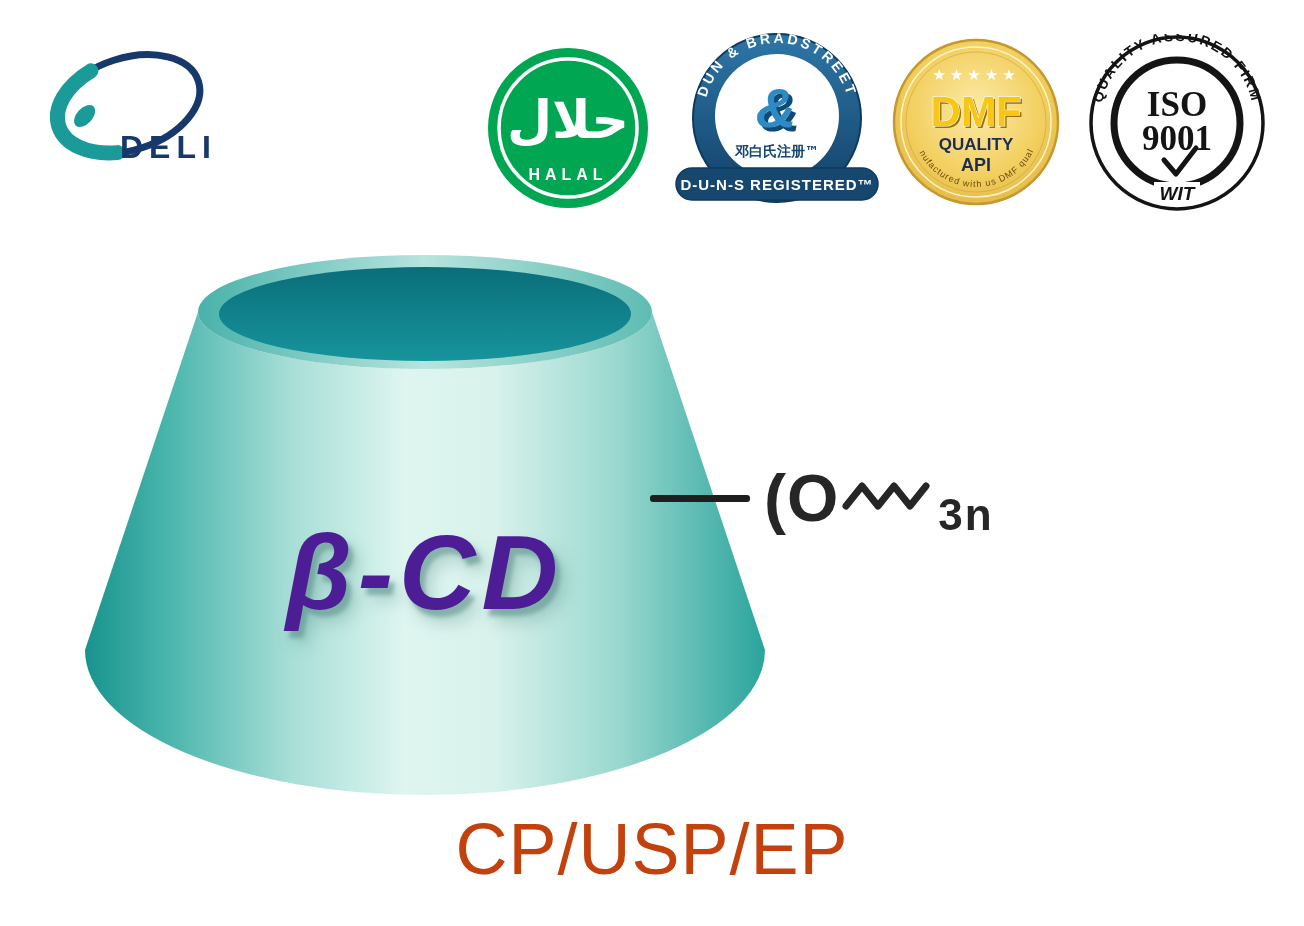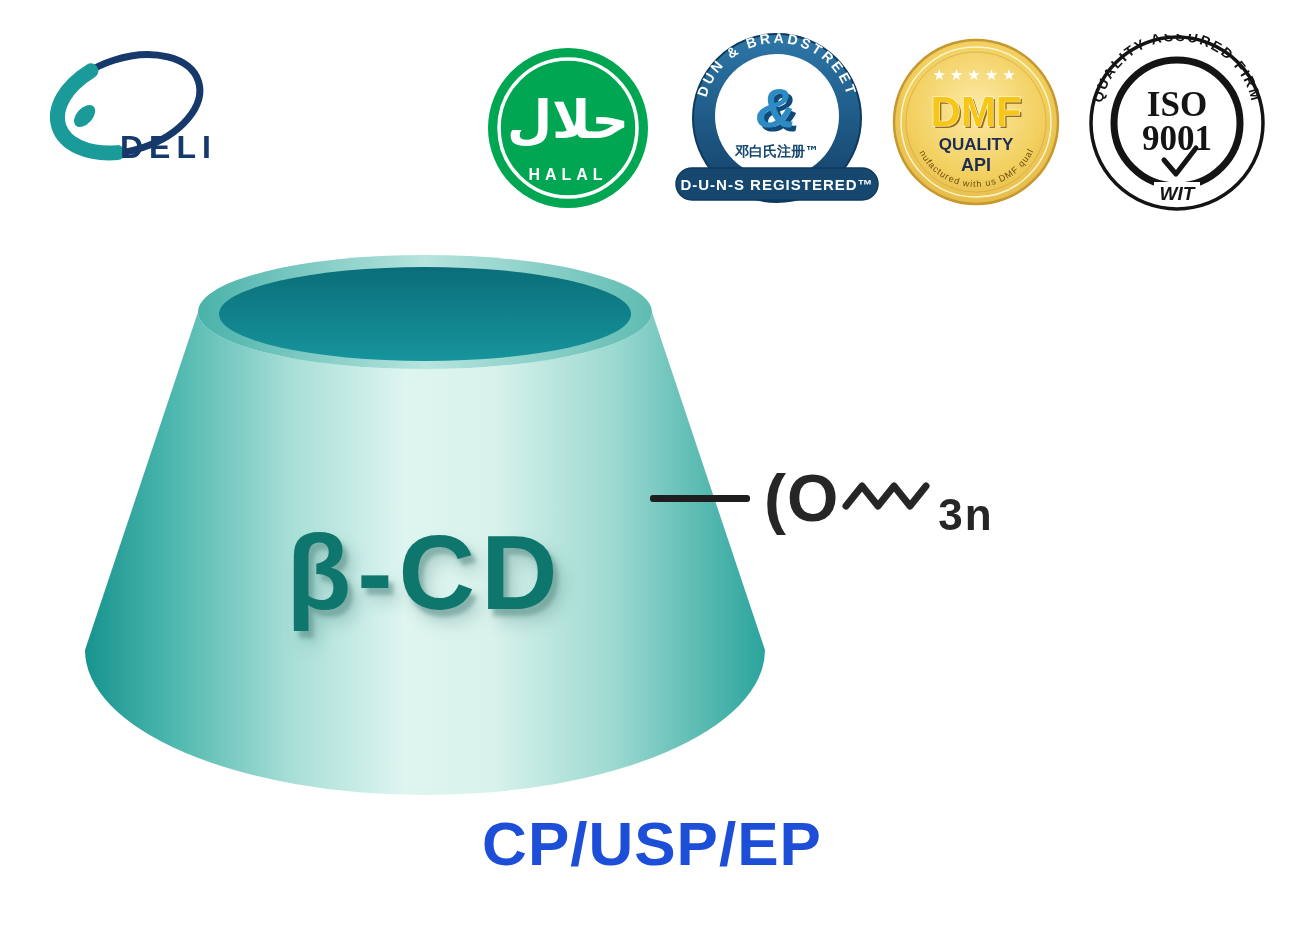"β-CD" .cone-label { color: #0f766e -> #4c1d95; font-style: none -> italic }
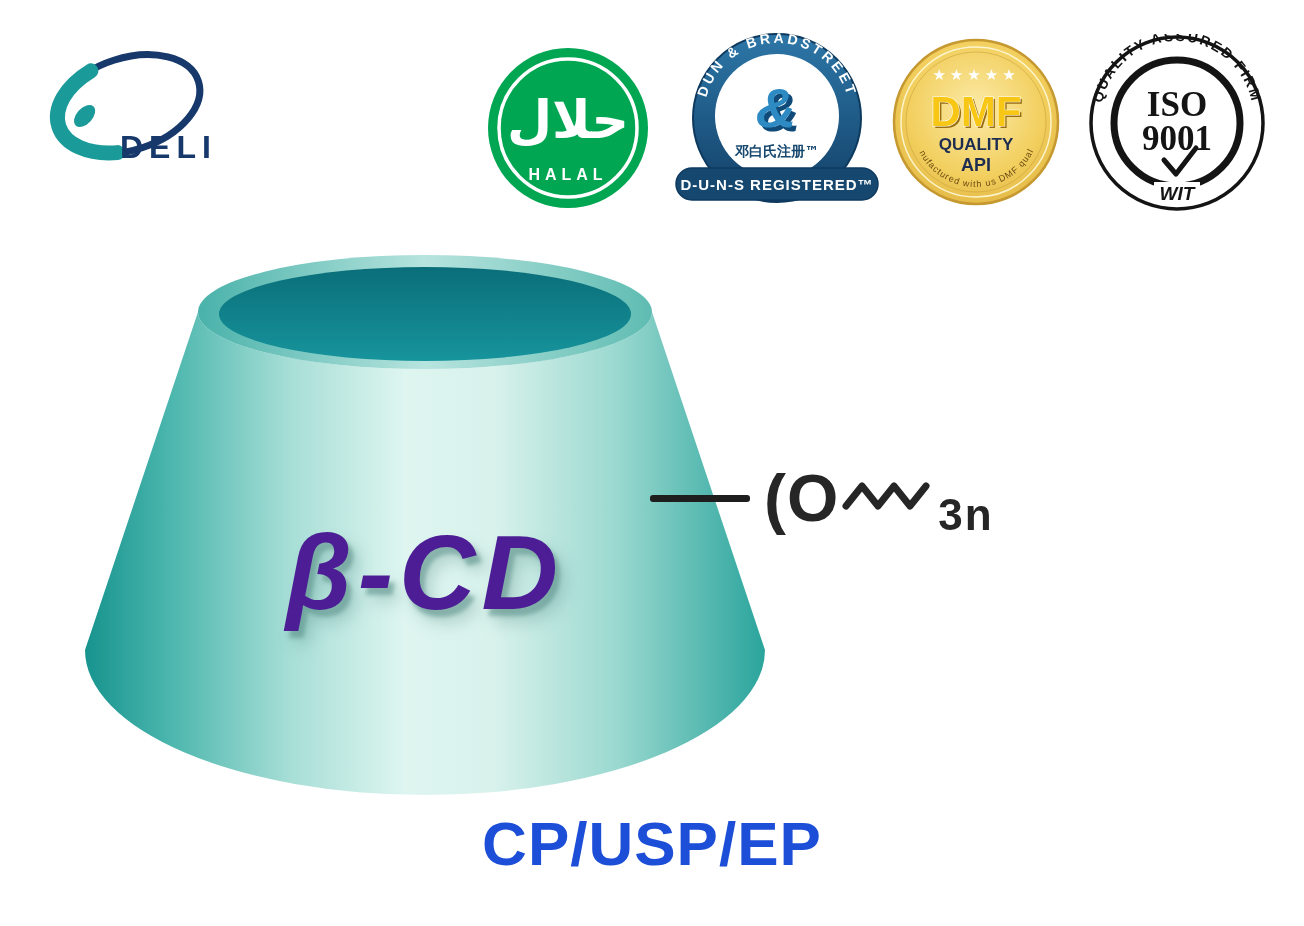"CP/USP/EP" .standards { color: #1d4ed8 -> #c2410c; font-size: 62px -> 72px; font-weight: 700 -> 400 }
